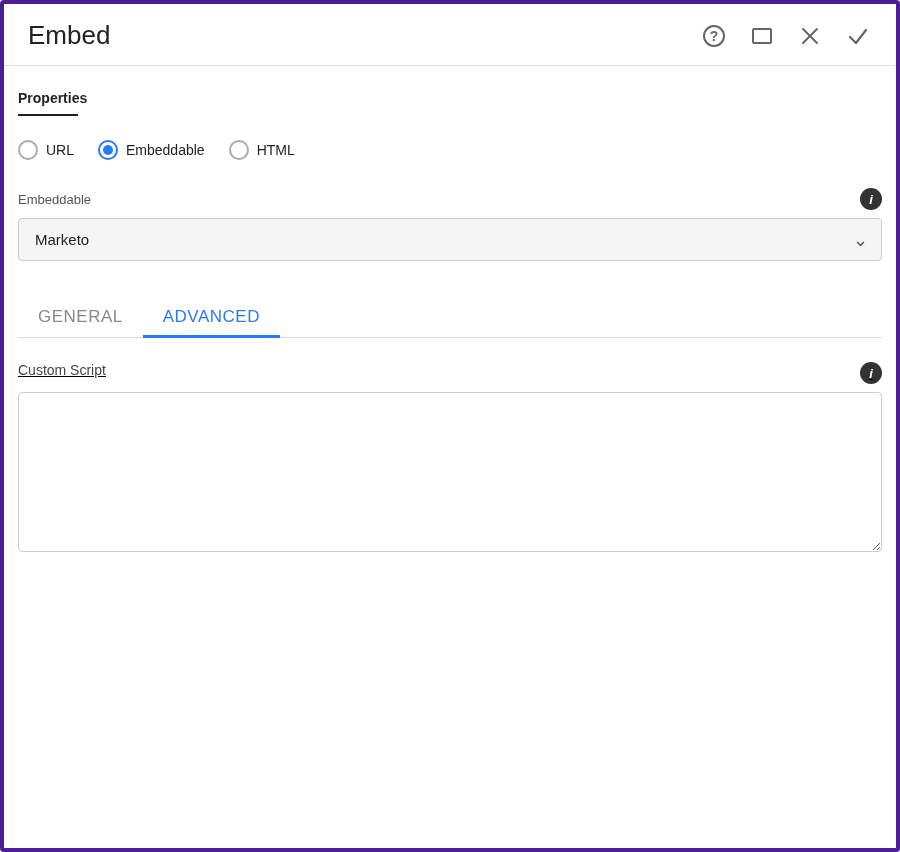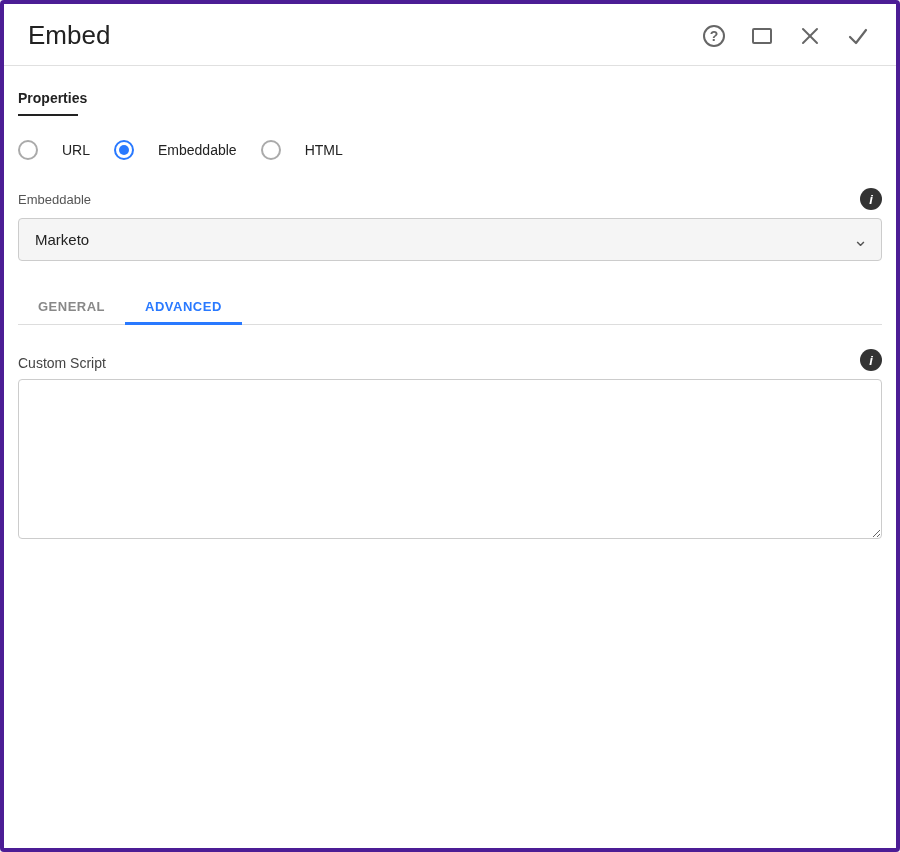"URL" .radio-text { margin-left: 16px -> none }
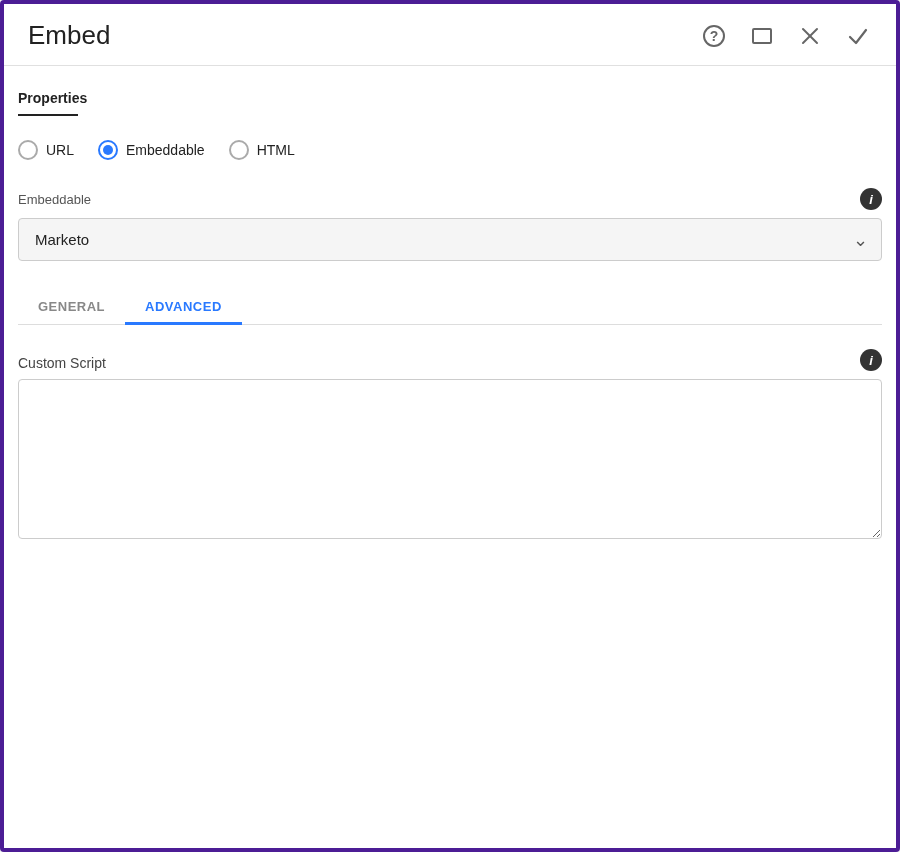"Marketo" .dropdown-wrapper { margin-bottom: 28px -> 36px }
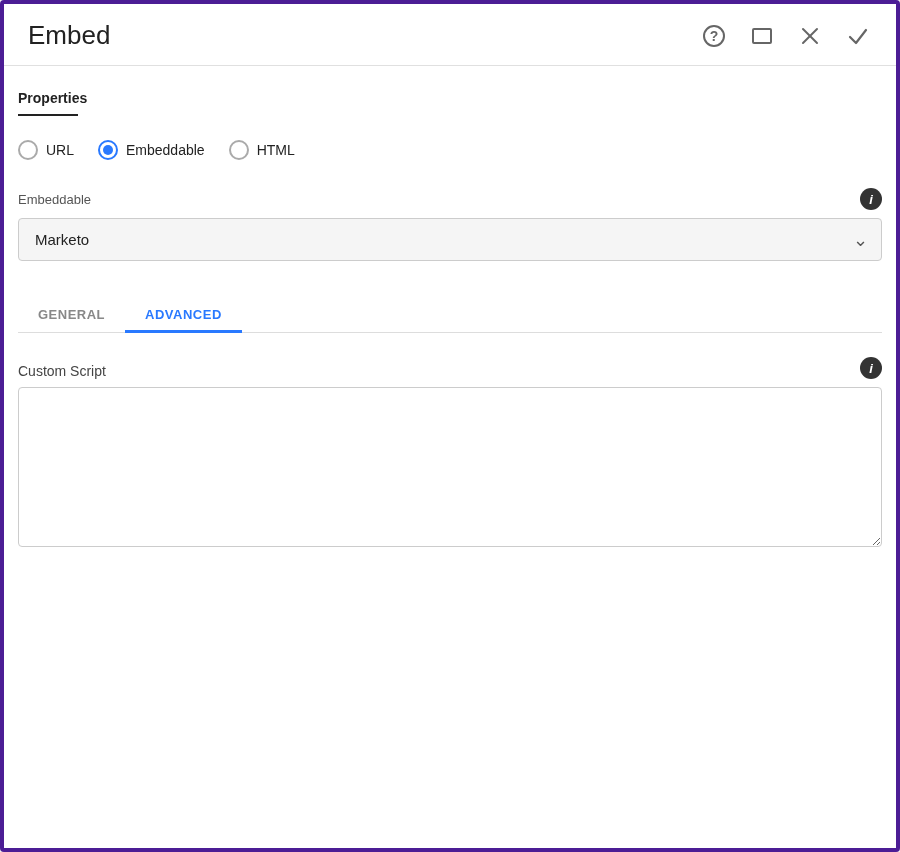"GENERAL" .tab { font-size: 13px -> 17px; font-weight: 700 -> 400 }
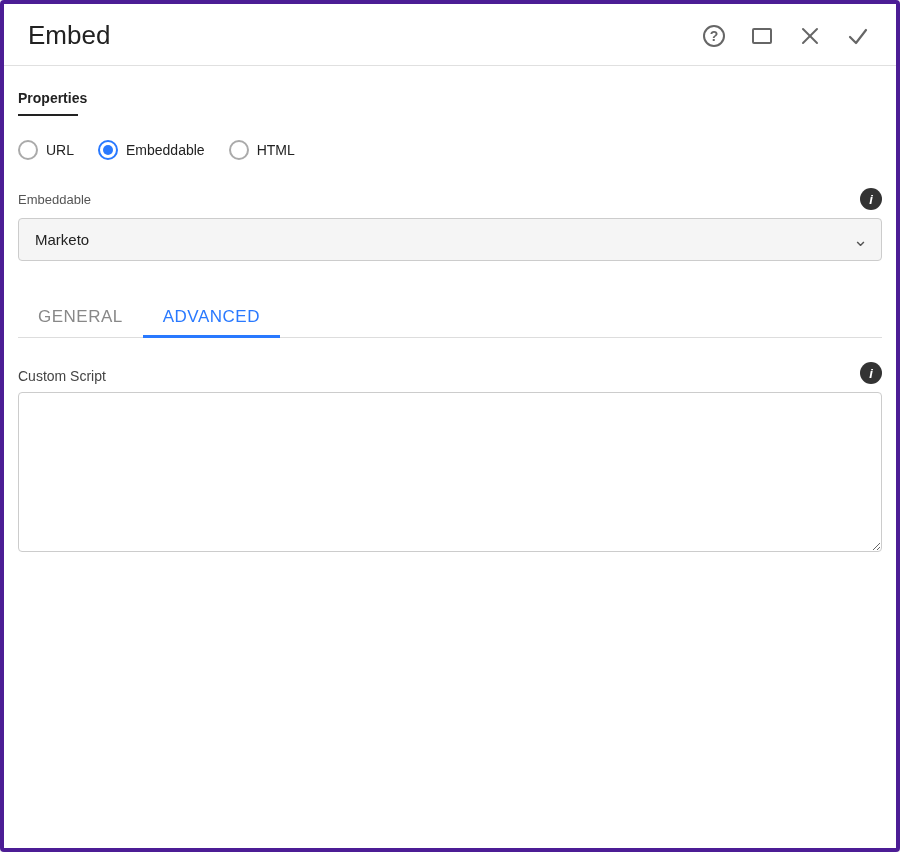"Custom Script" .custom-script-row { align-items: flex-end -> flex-start; text-decoration: none -> underline }
